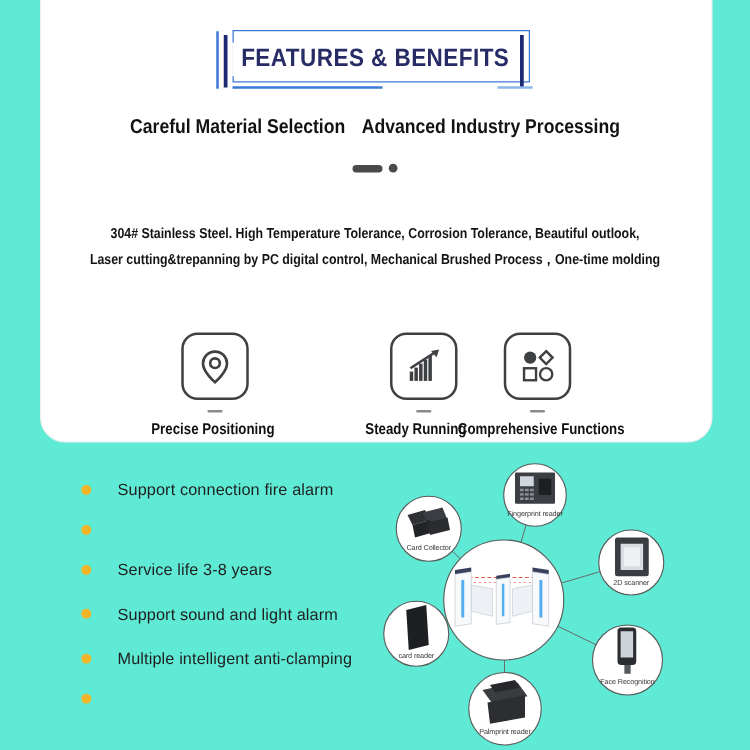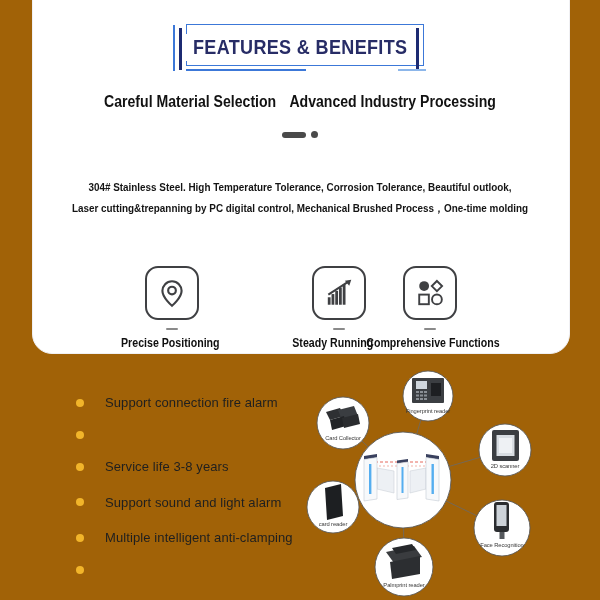"FEATURES & BENEFITS" .page { background: #a16207 -> #5eead4 }
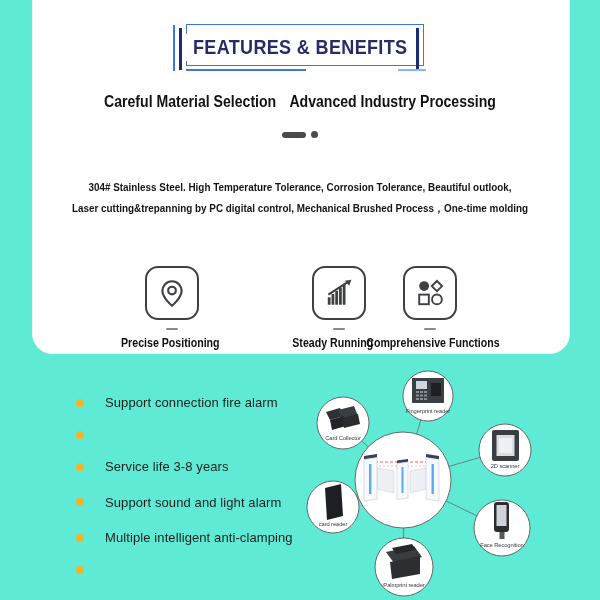"Support connection fire alarm" .bullets { margin: 12px -> 1px }
